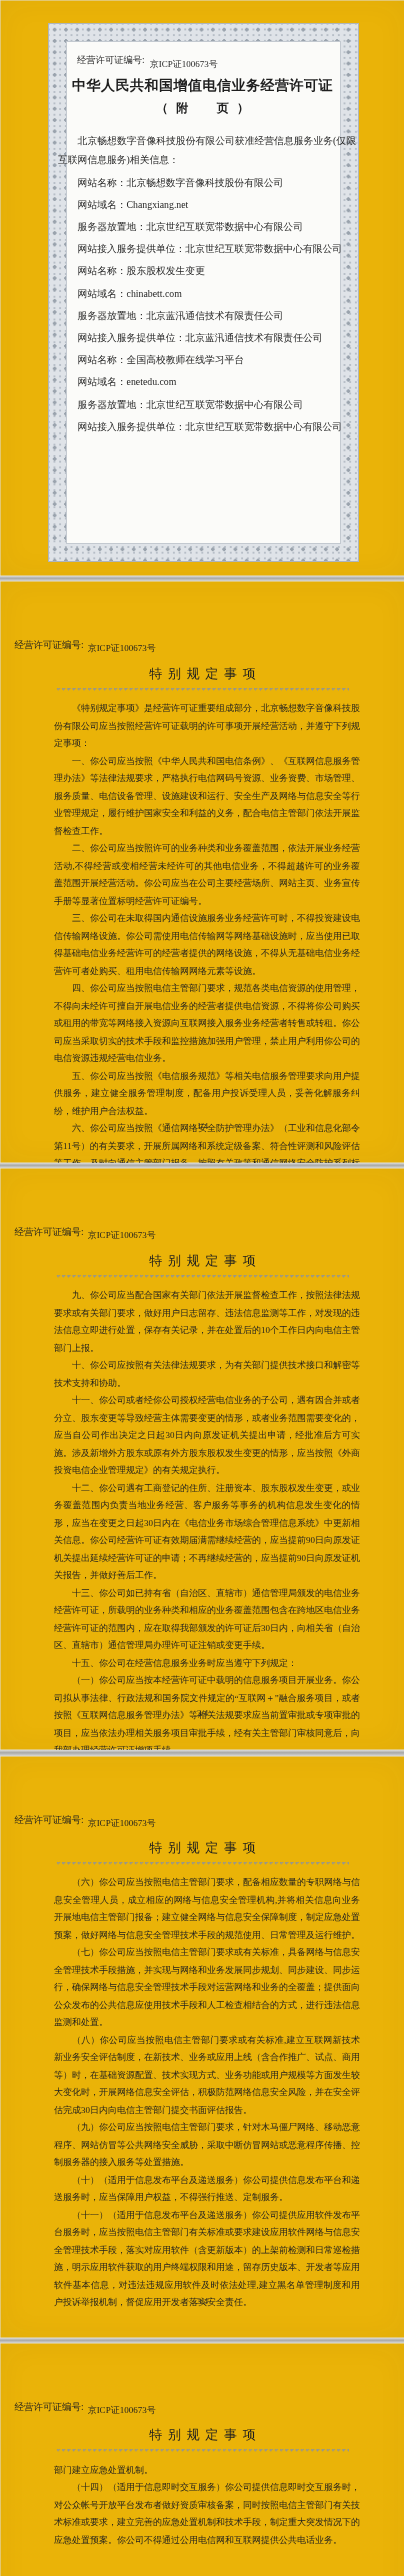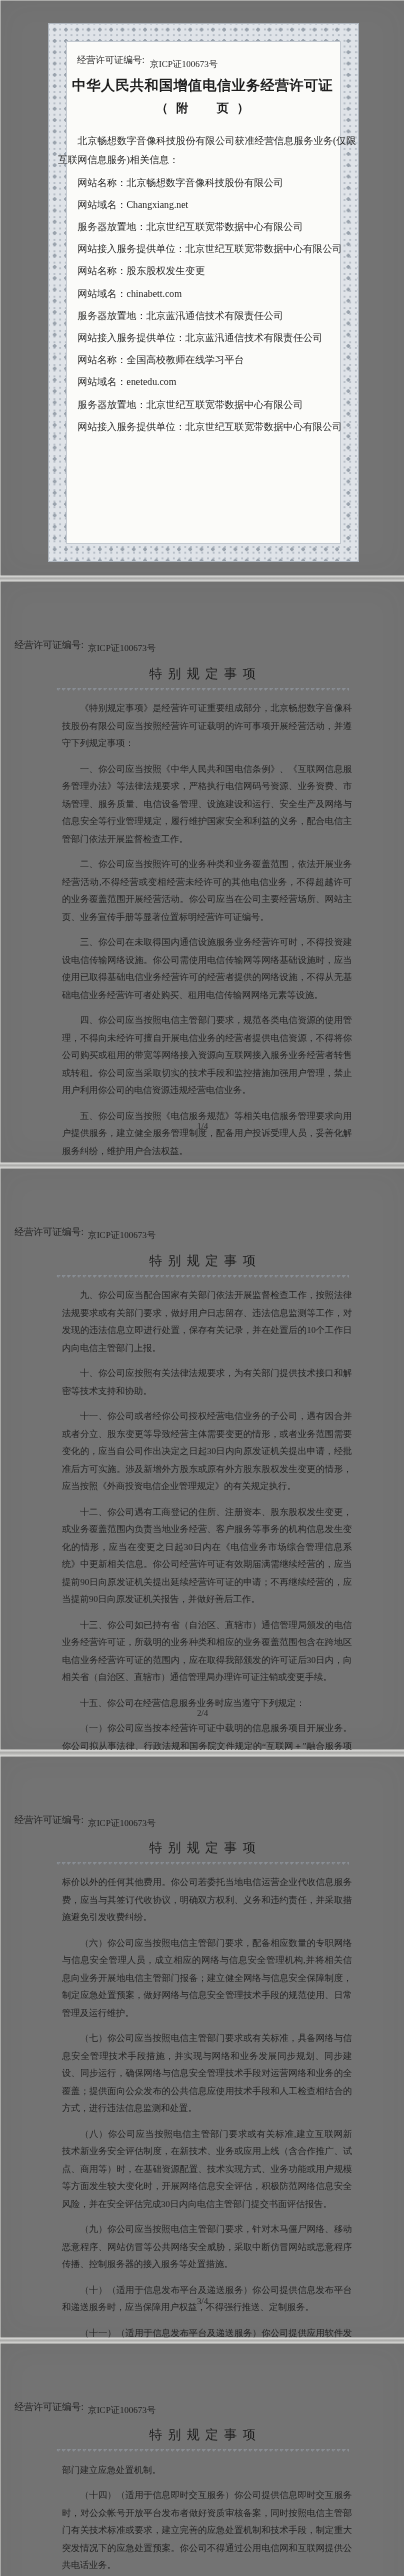"经营许可证编号: 京ICP证100673号" .page { background: #737373 -> #eab308 }
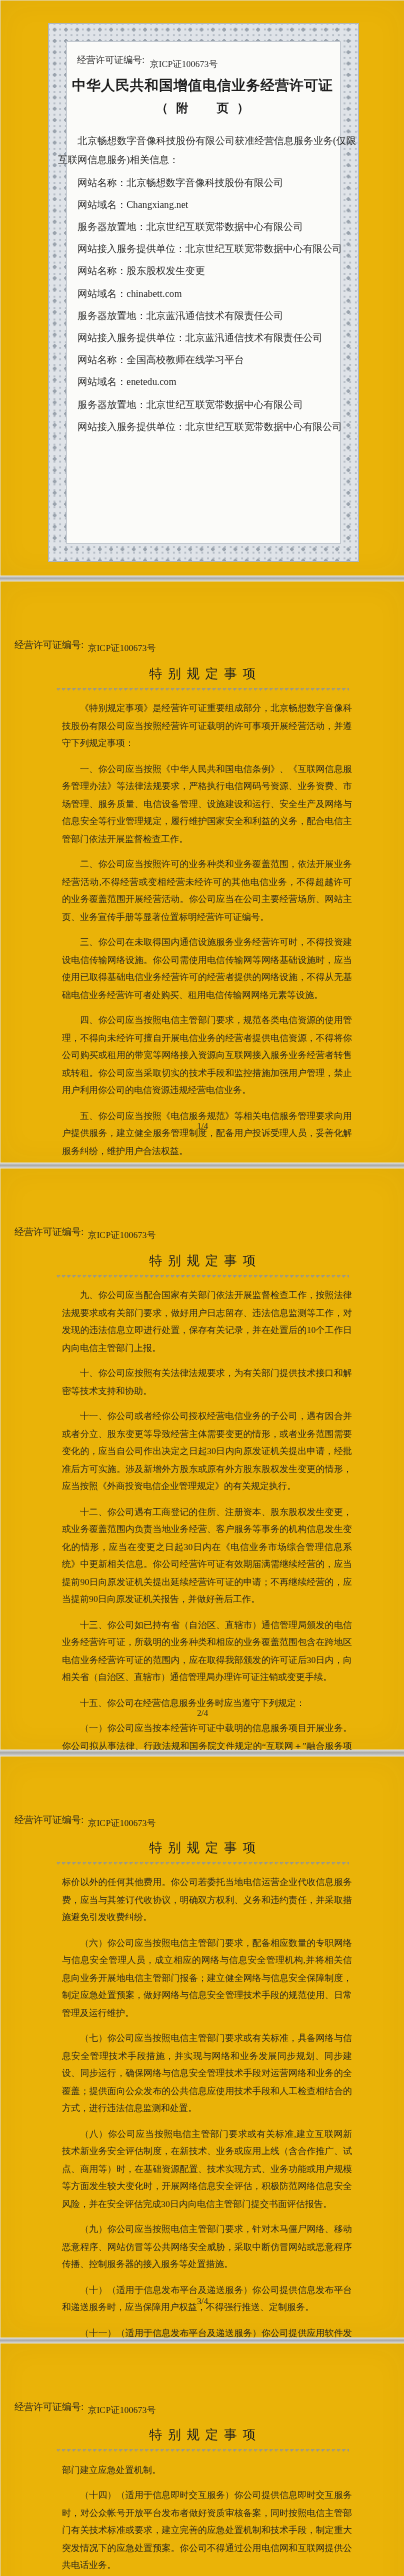"《特别规定事项》是经营许可证重要组成部分，北京畅想数字音像科技股份有限公司应当按" .sp-body p { margin: 8px -> 0 }
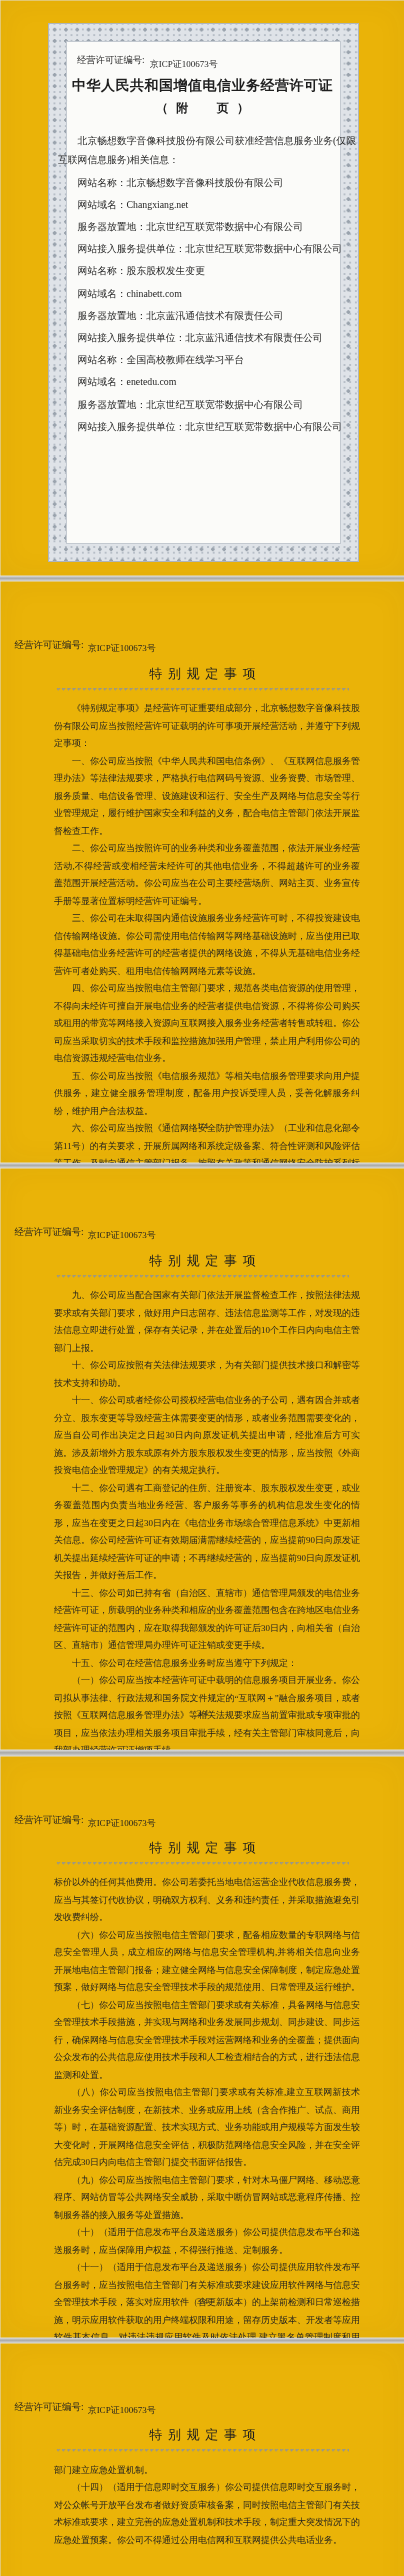"标价以外的任何其他费用。你公司若委托当地电信运营企业代收信息服务费，应当与其签订" p.cont { html: <p>标价以外的任何其他费用。你公司若委托当地电信运营企业代收信息服务费，应当与其签订代收协议，明确双方权利、义务和违约责任，并采取措施避免引发收费纠纷。</p> -> none }
